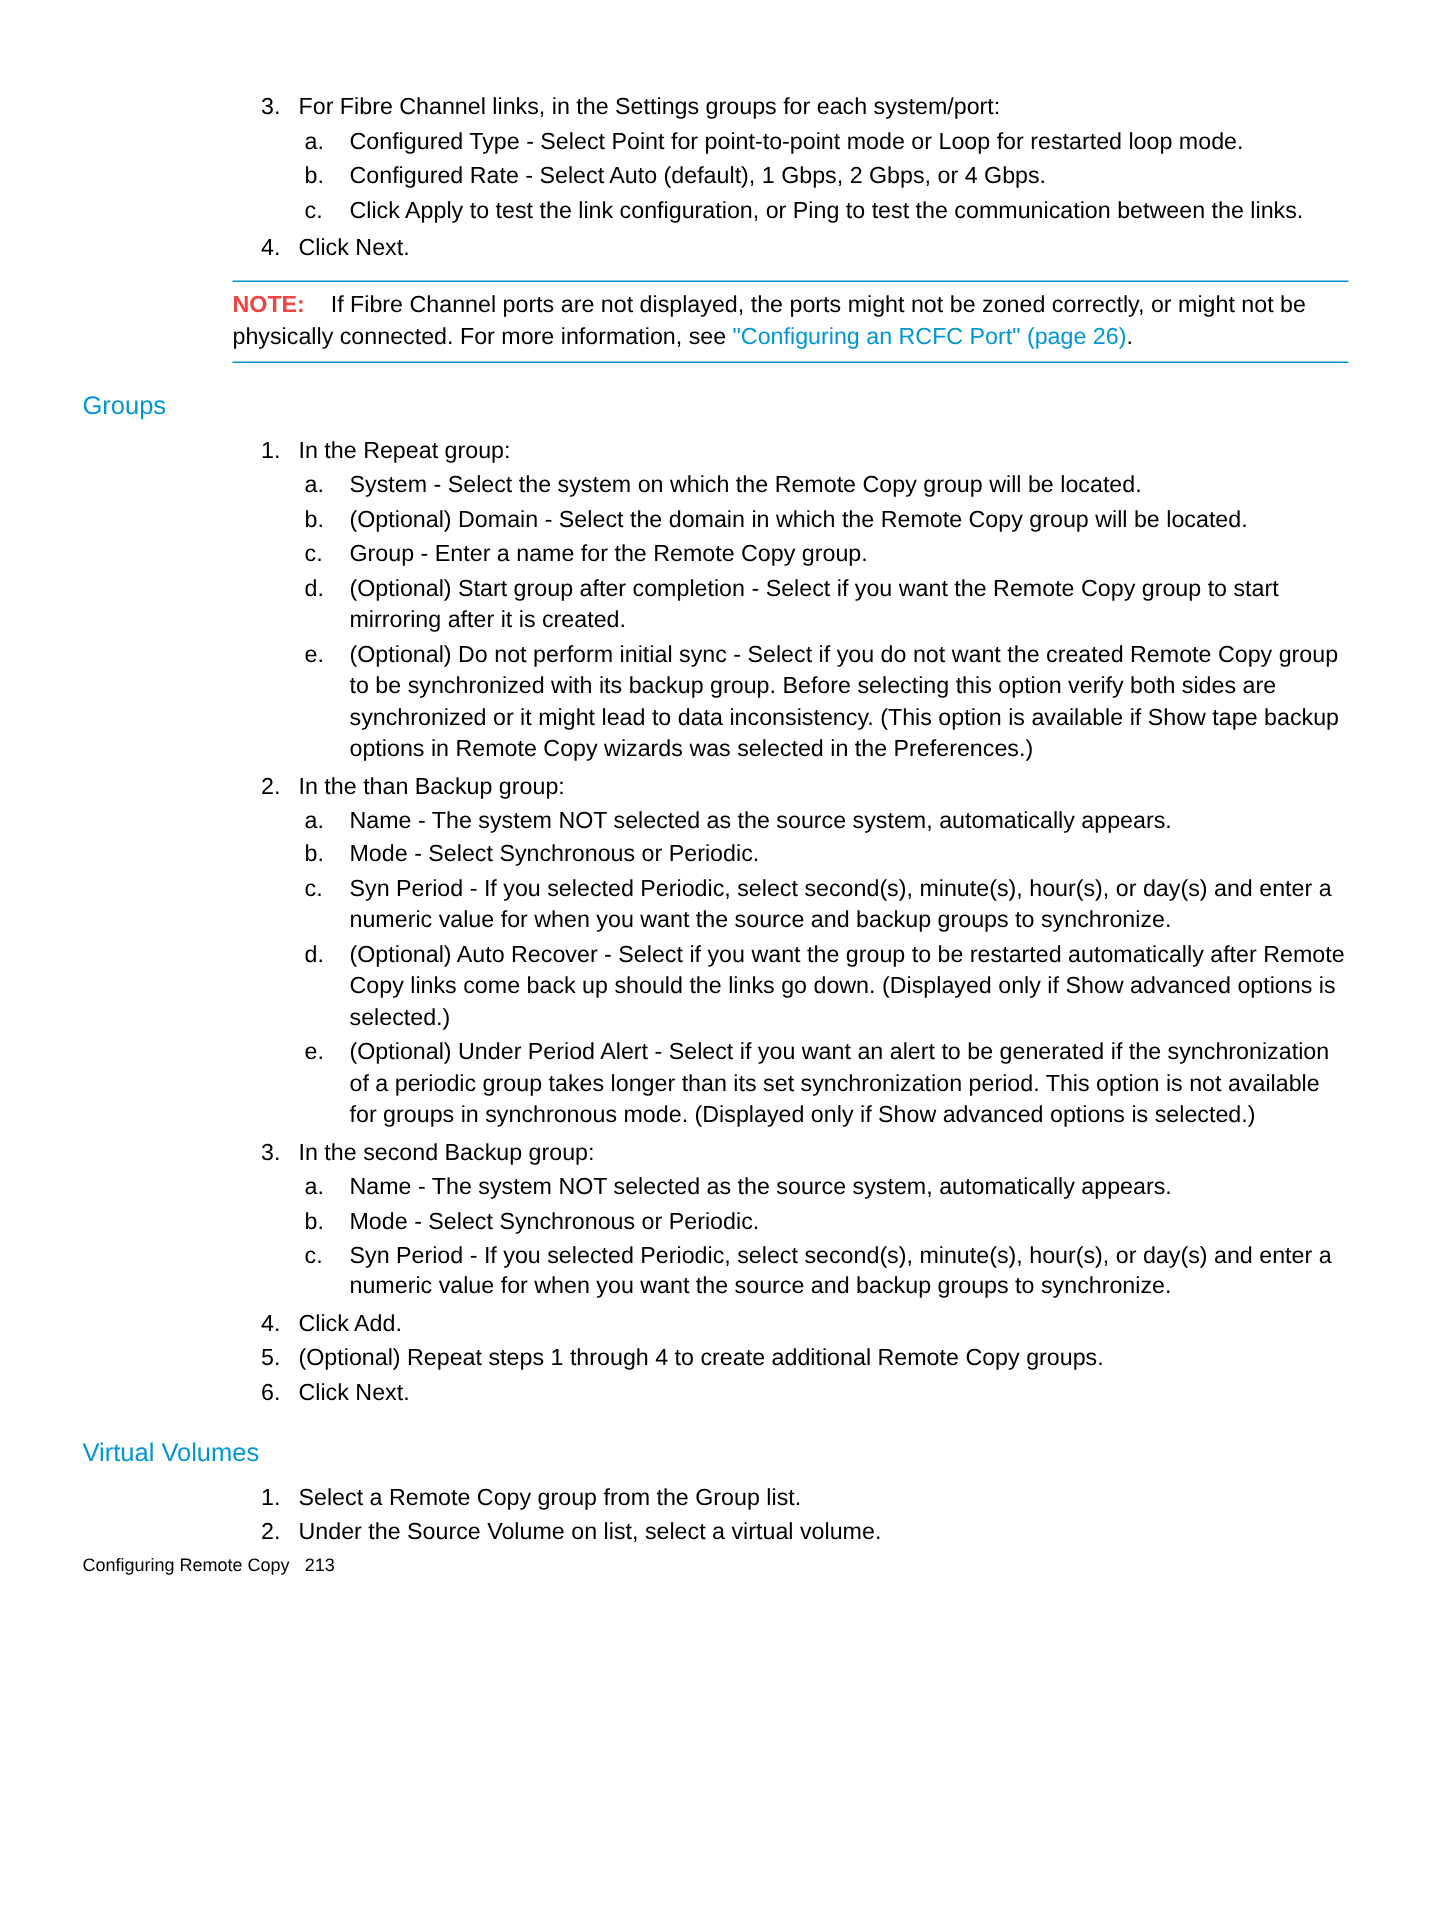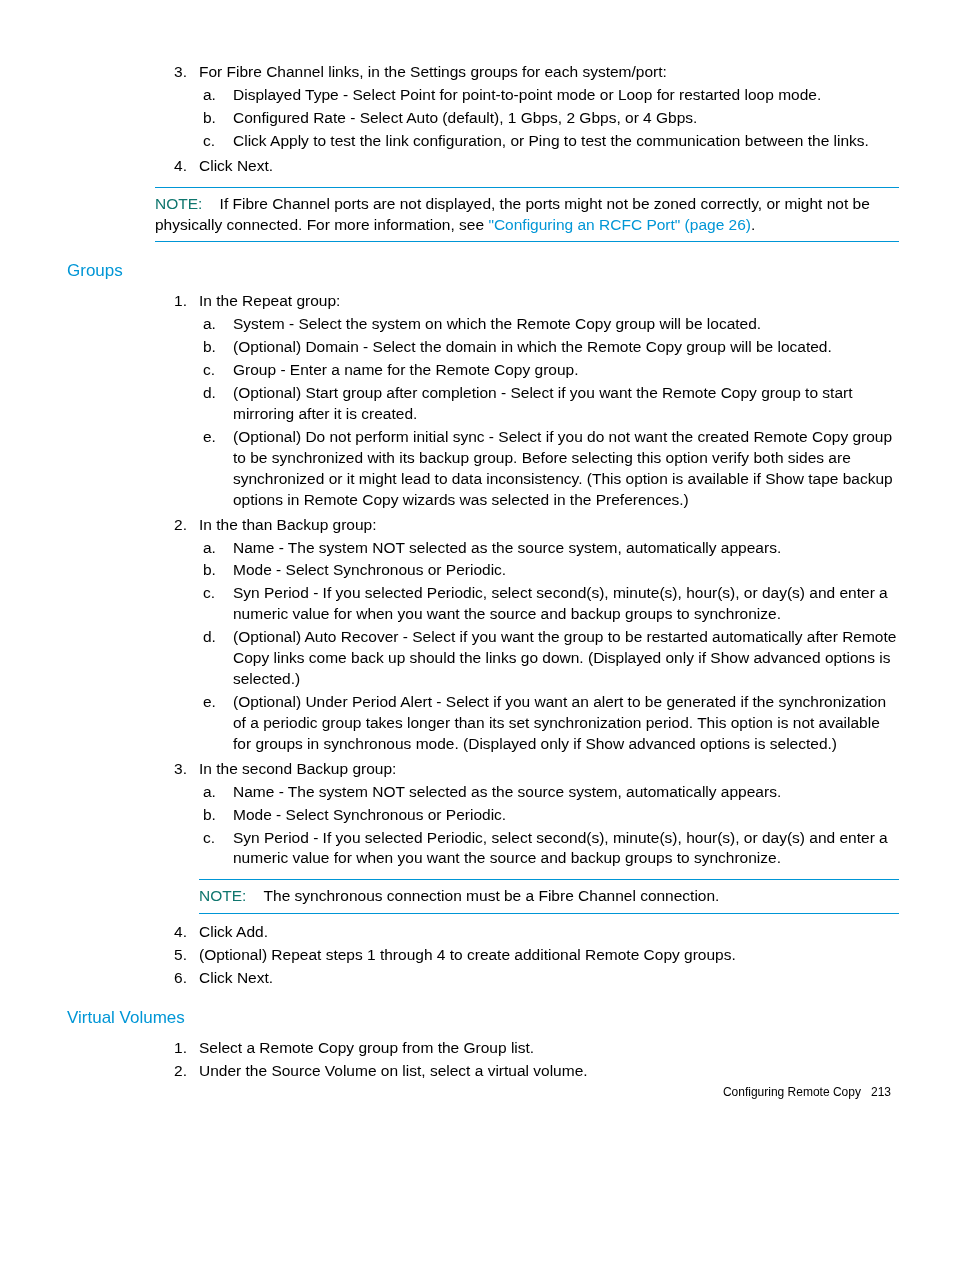"Displayed Type" b { text: Displayed -> Configured }
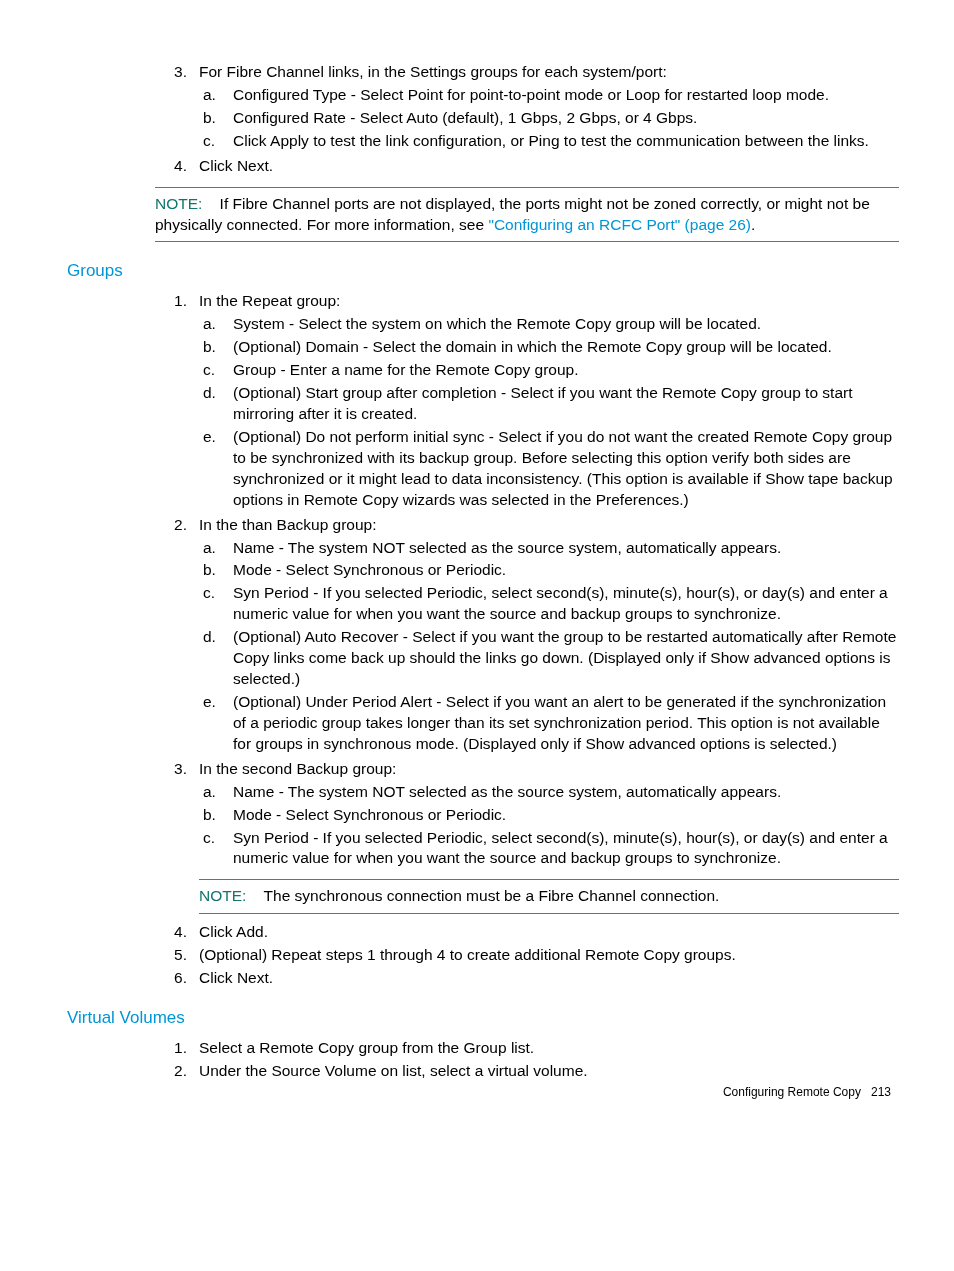"NOTE:" .note-label { color: #0f766e -> #ef4444; font-weight: normal -> bold }
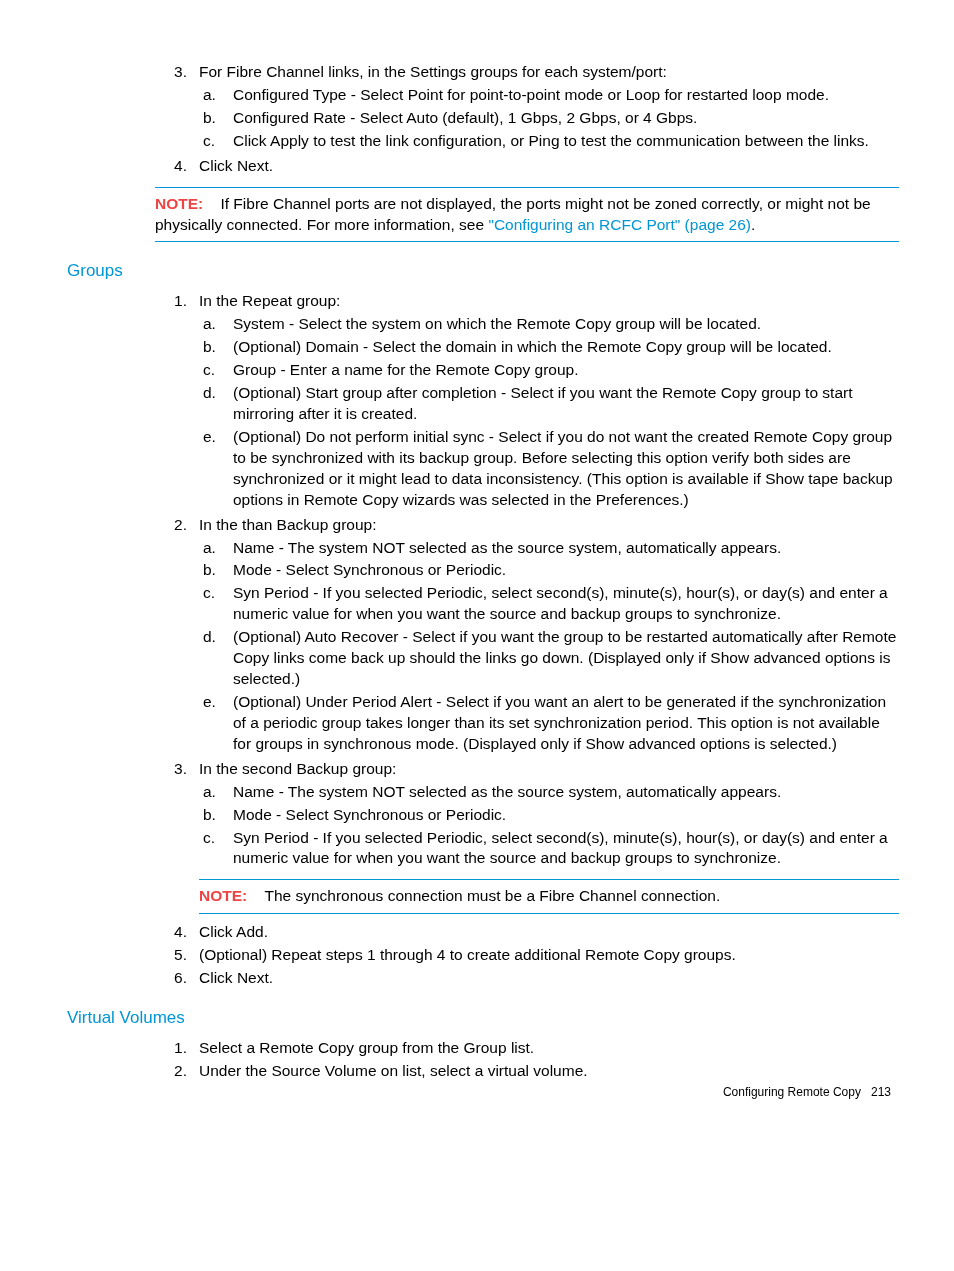"Groups" .section-heading { margin: 18px 0 8px 12px -> 18px 0 8px 0 }
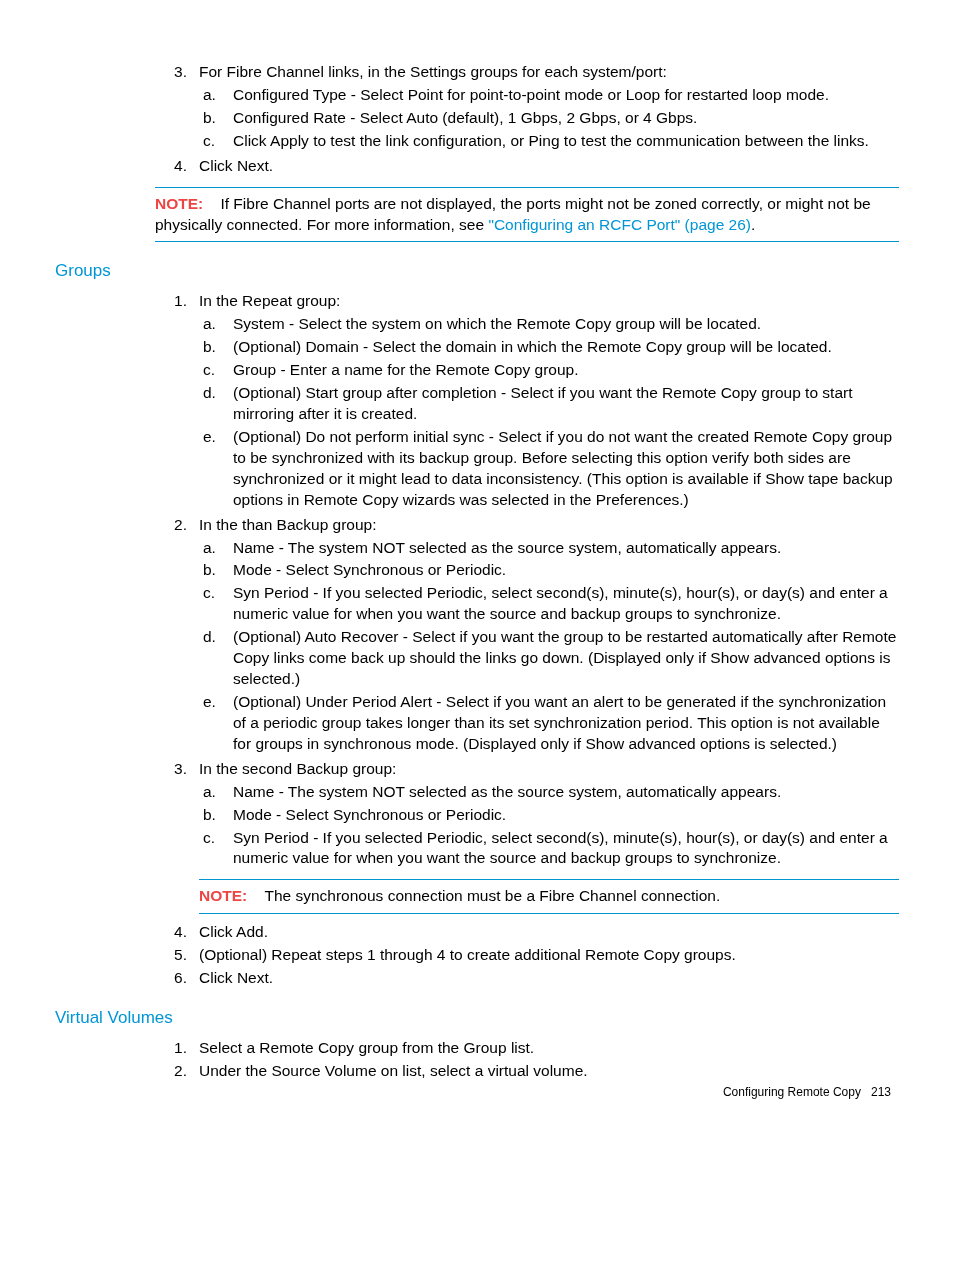"NOTE: The synchronous connection must" div.note-box-inner { html: <div> <span>NOTE:</span>&nbsp;&nbsp;&nbsp;&nbsp;<span>The synchronous connection must be a Fibre Channel connection.</span> </div> -> none }
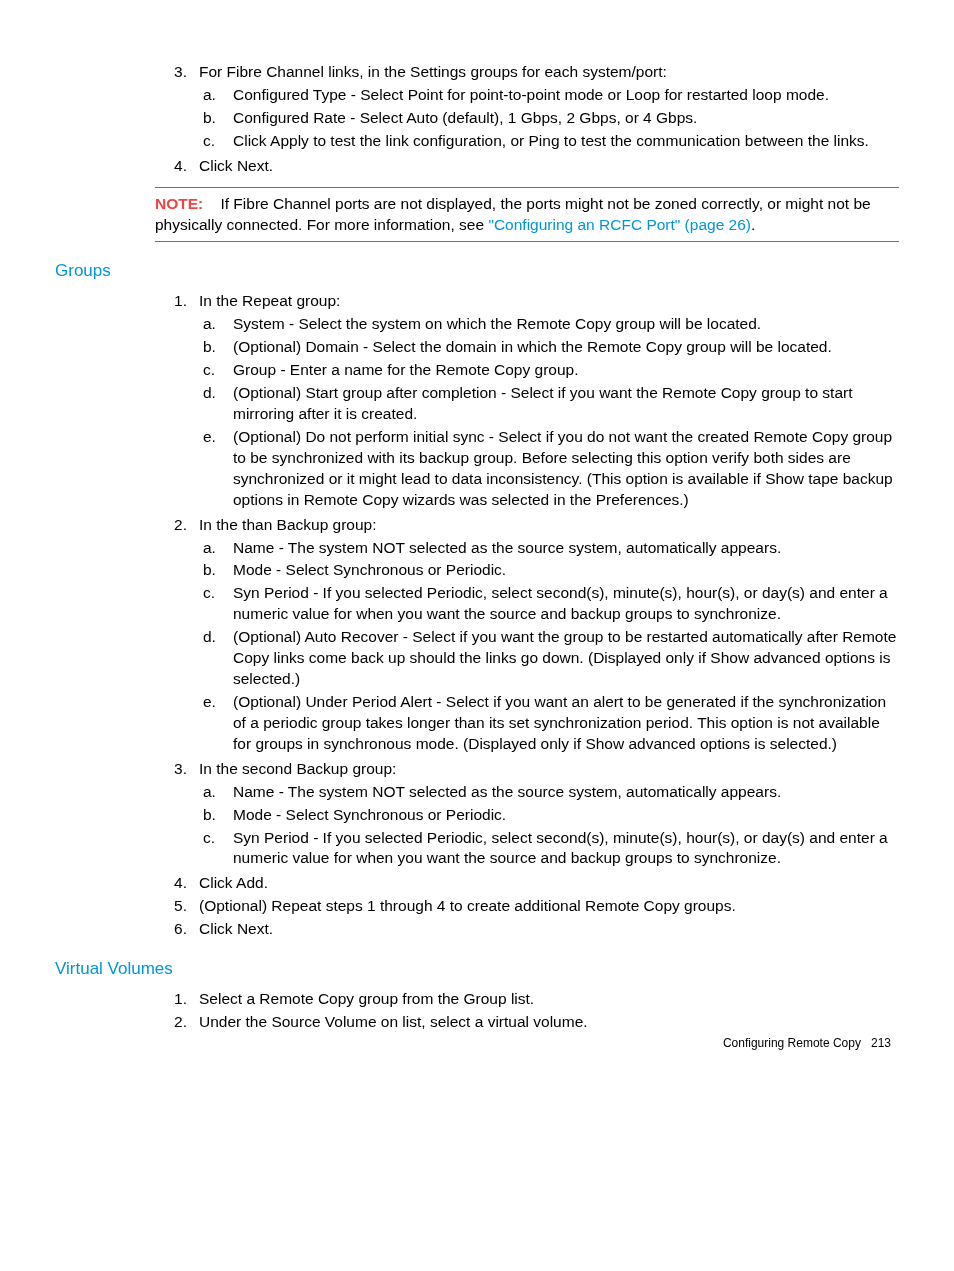"Configuring Remote Copy 213" .footer { text-align: right -> none }
